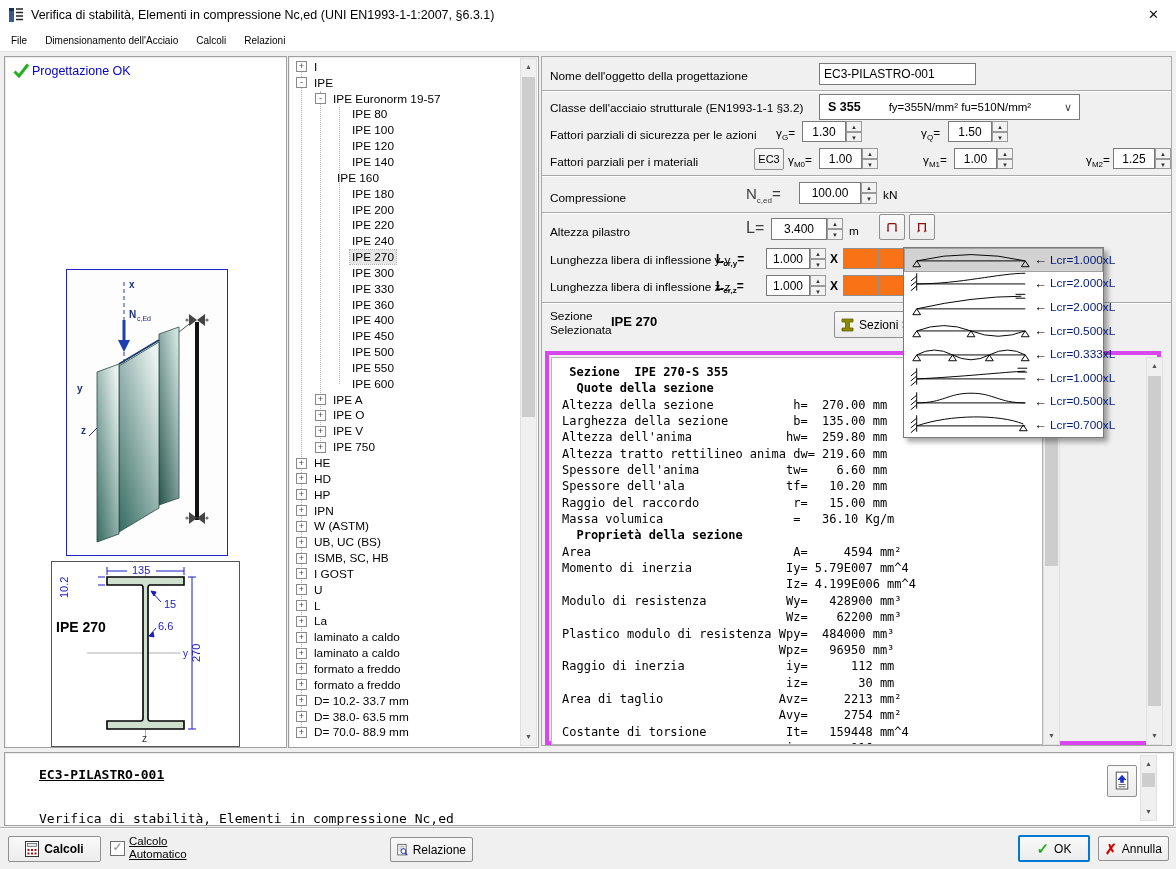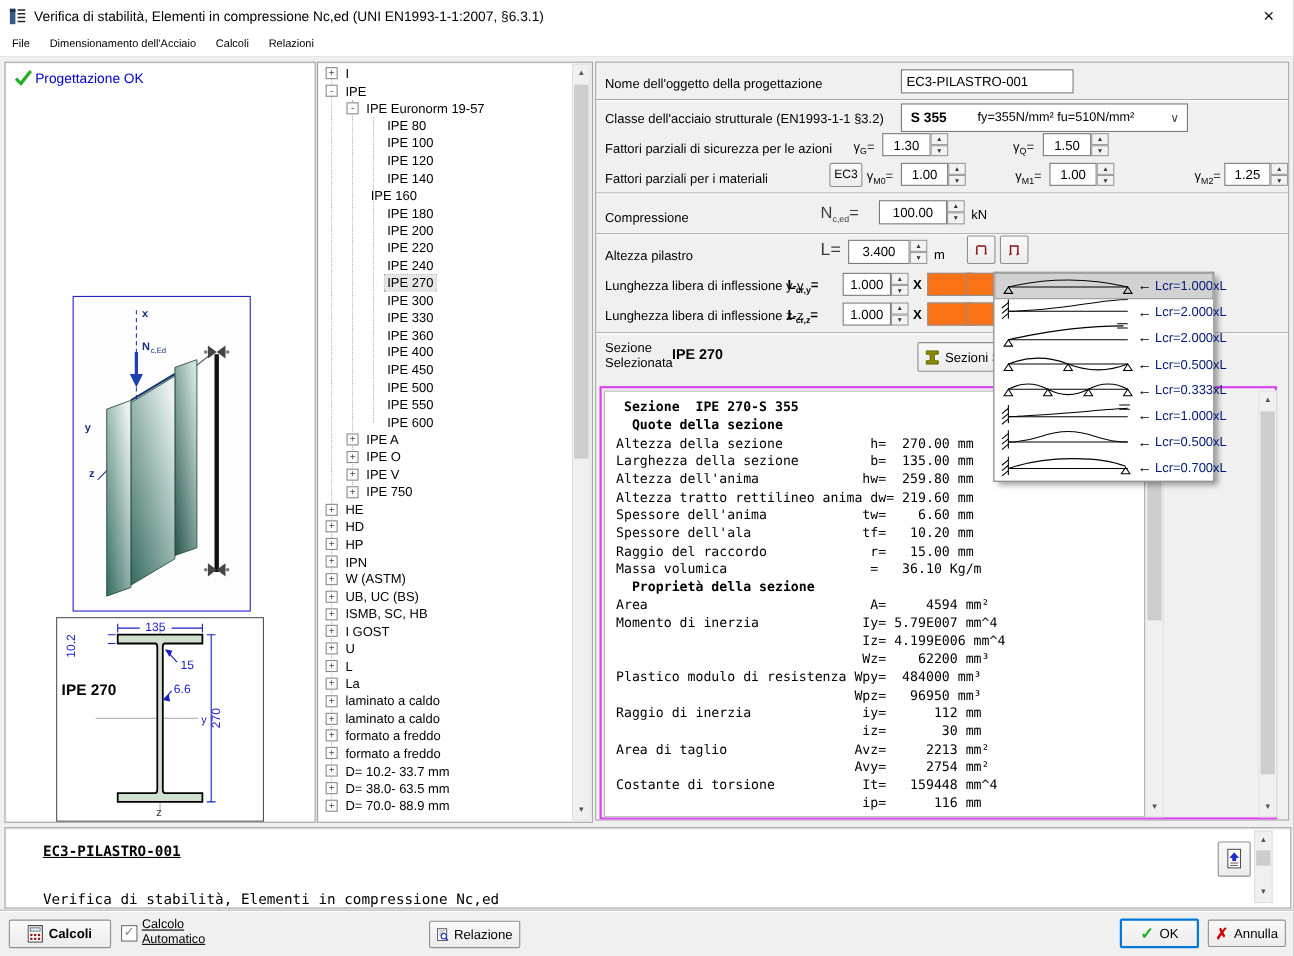"Sezione IPE 270-S 355" .props-wrap { border: 2px solid #d946ef -> 4px solid #d946ef }
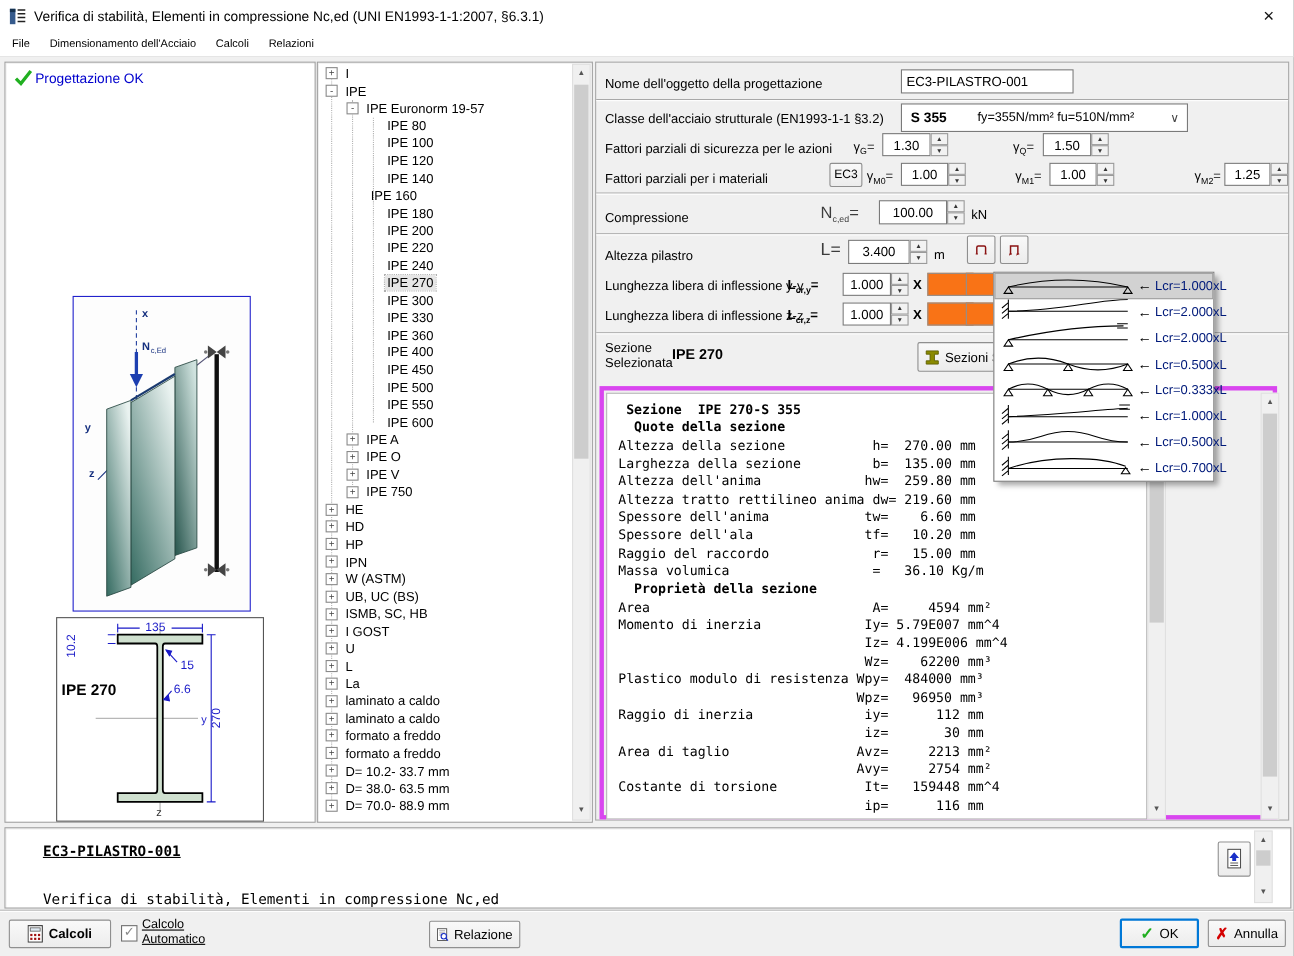"Modulo di resistenza Wy= 428900" div.pline { html: none -> <div>Modulo di resistenza Wy= 428900 mm³</div> }
